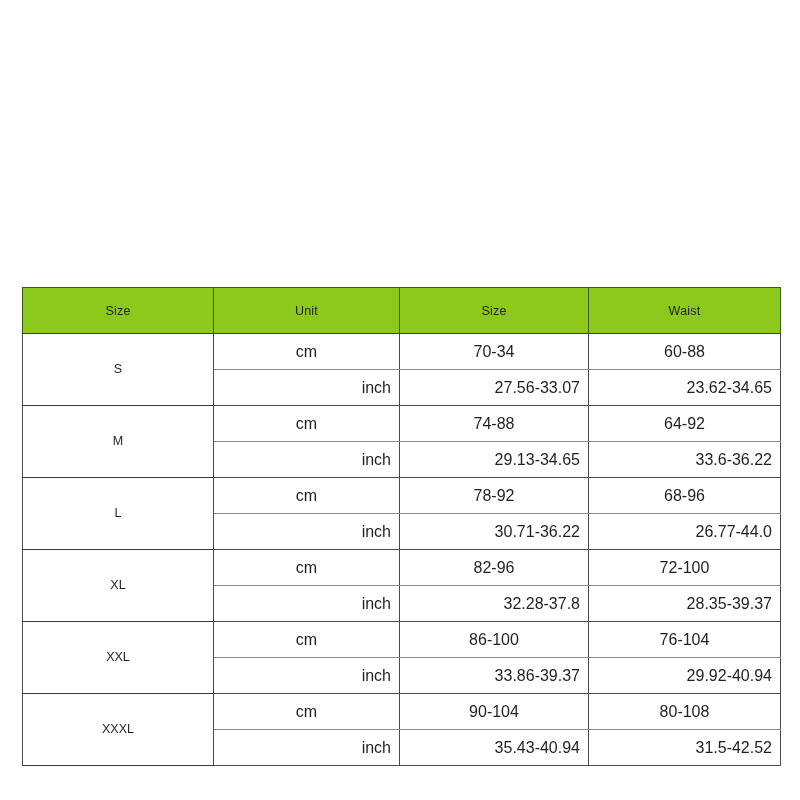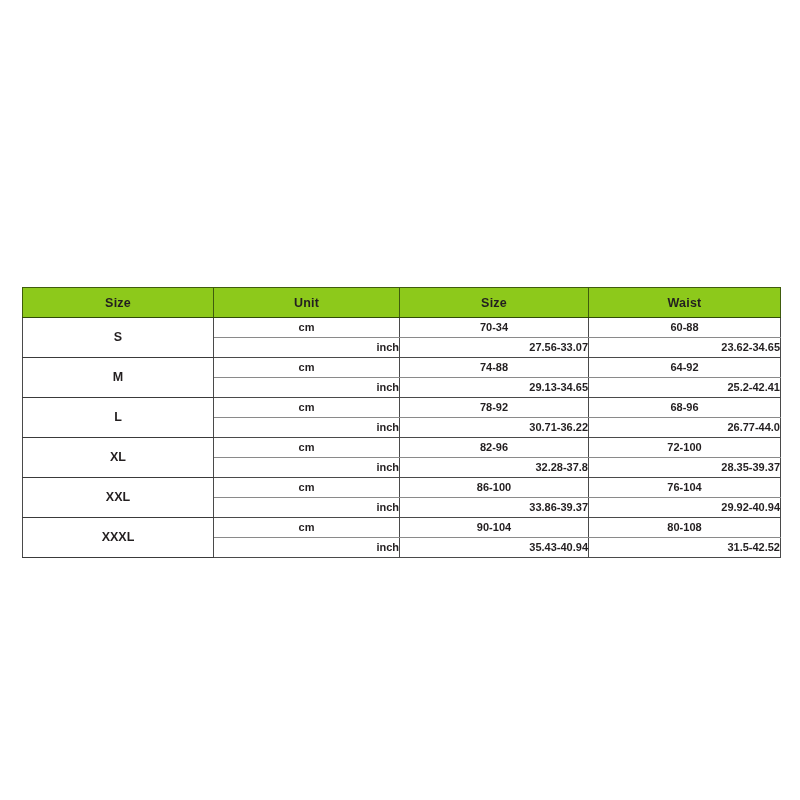"Size" table.size-chart th, table.size-chart td { font-weight: bold -> normal; padding: 0 -> 8px }
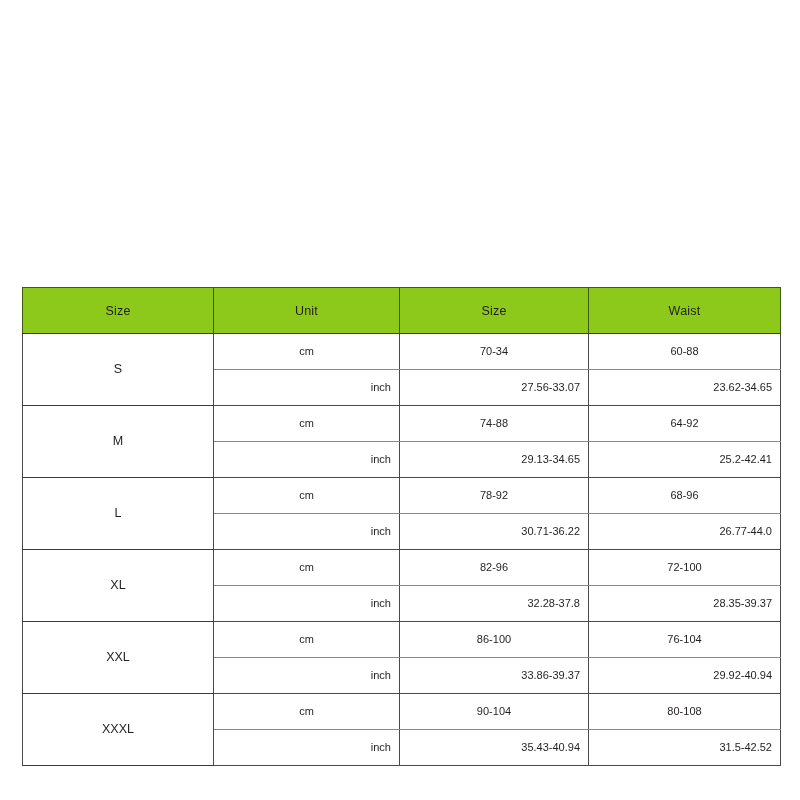"cm" table.size-chart tbody td { font-size: 11px -> 16px }
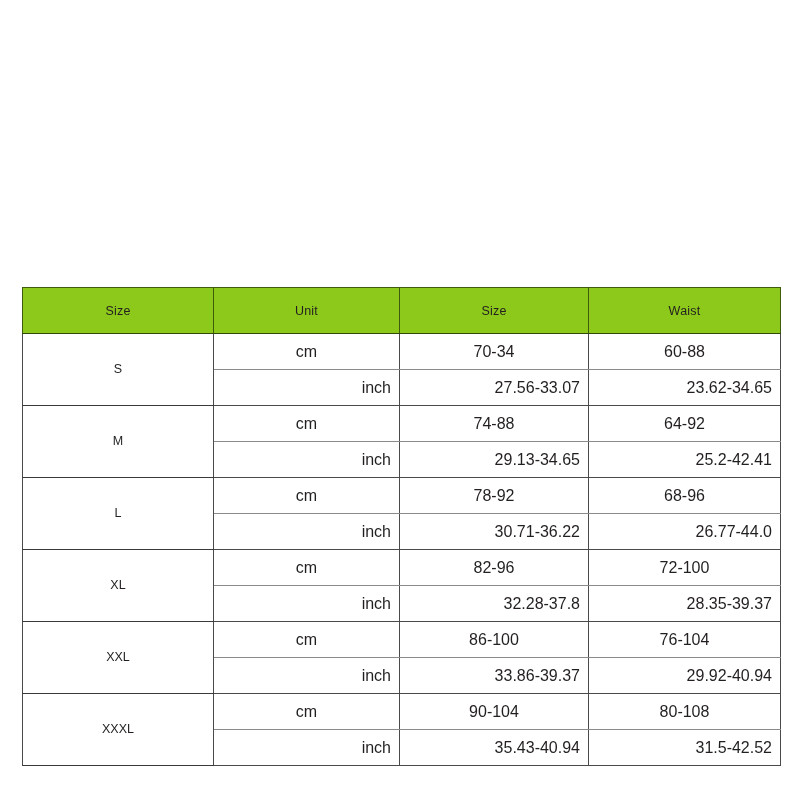"25.2-42.41" td { text: 25.2-42.41 -> 33.6-36.22 }
